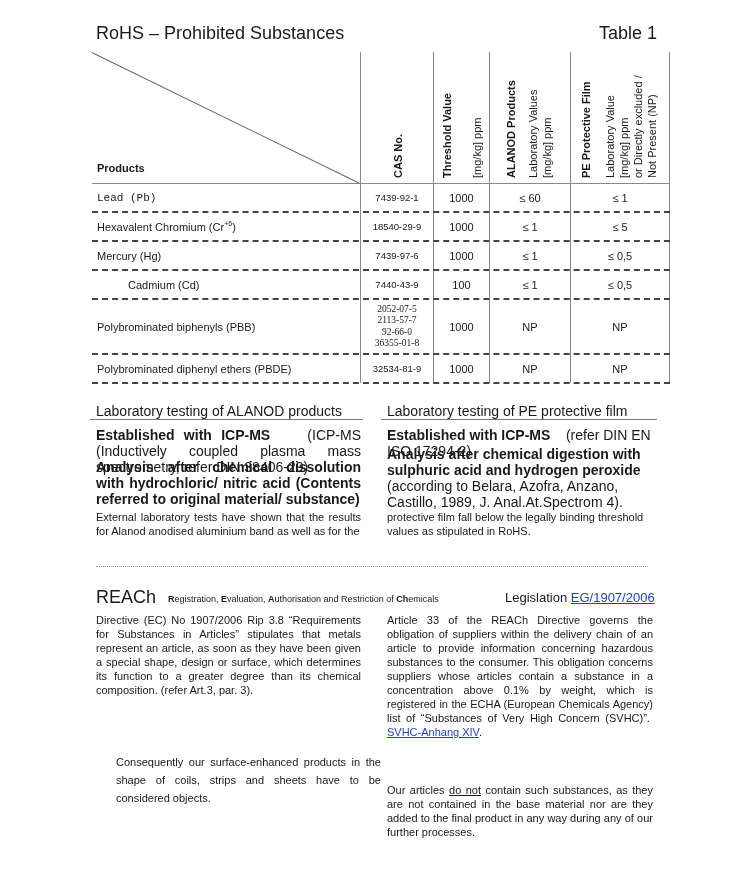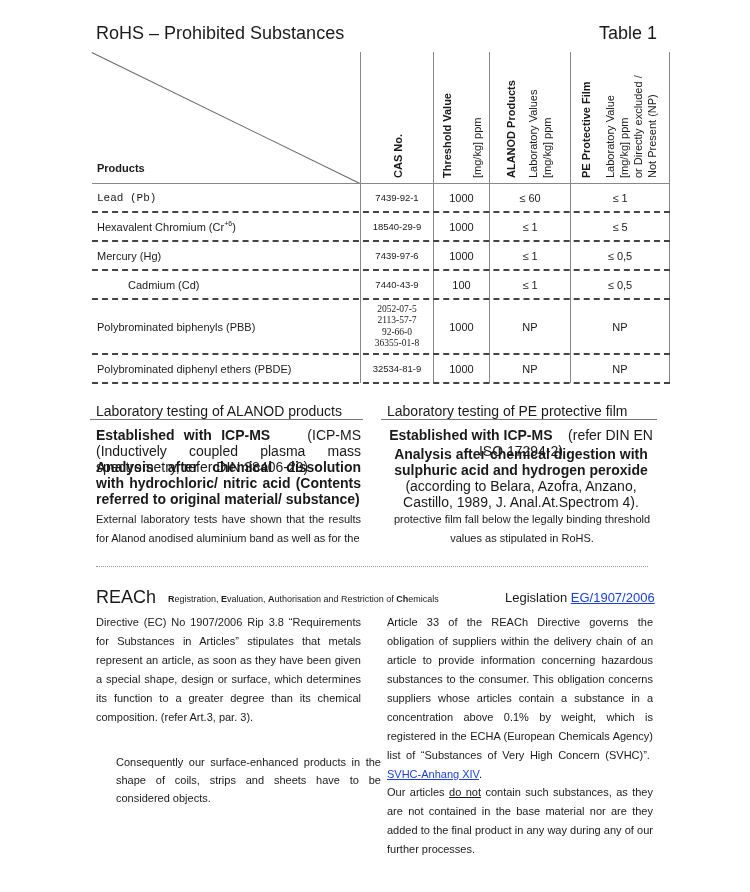"RoHS – Prohibited Substances" .abs { text-align: center -> none }
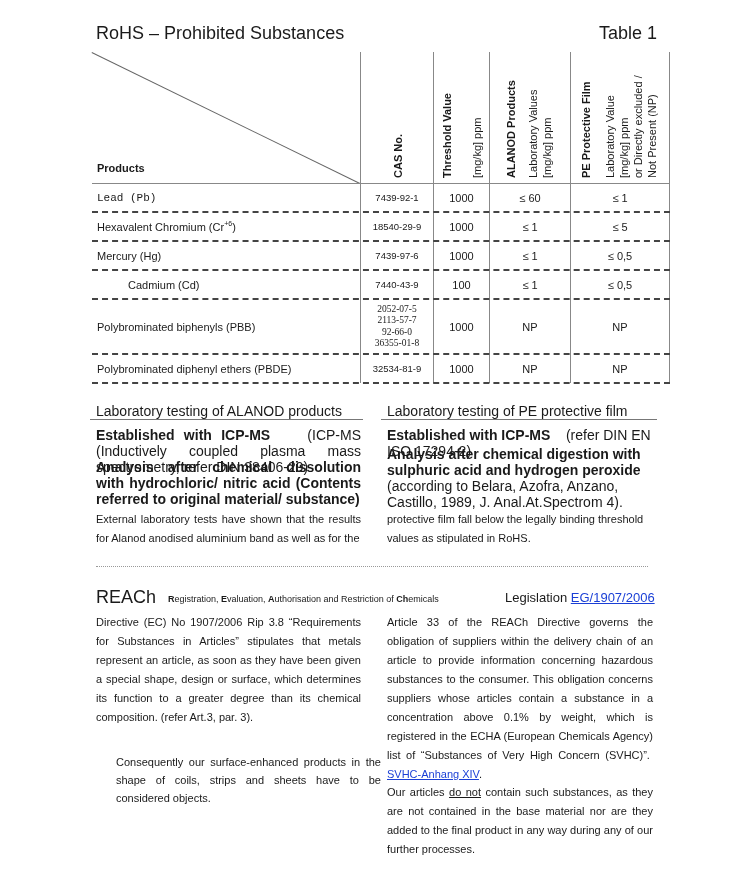"External laboratory tests have shown" .body { line-height: 19px -> 14px }
